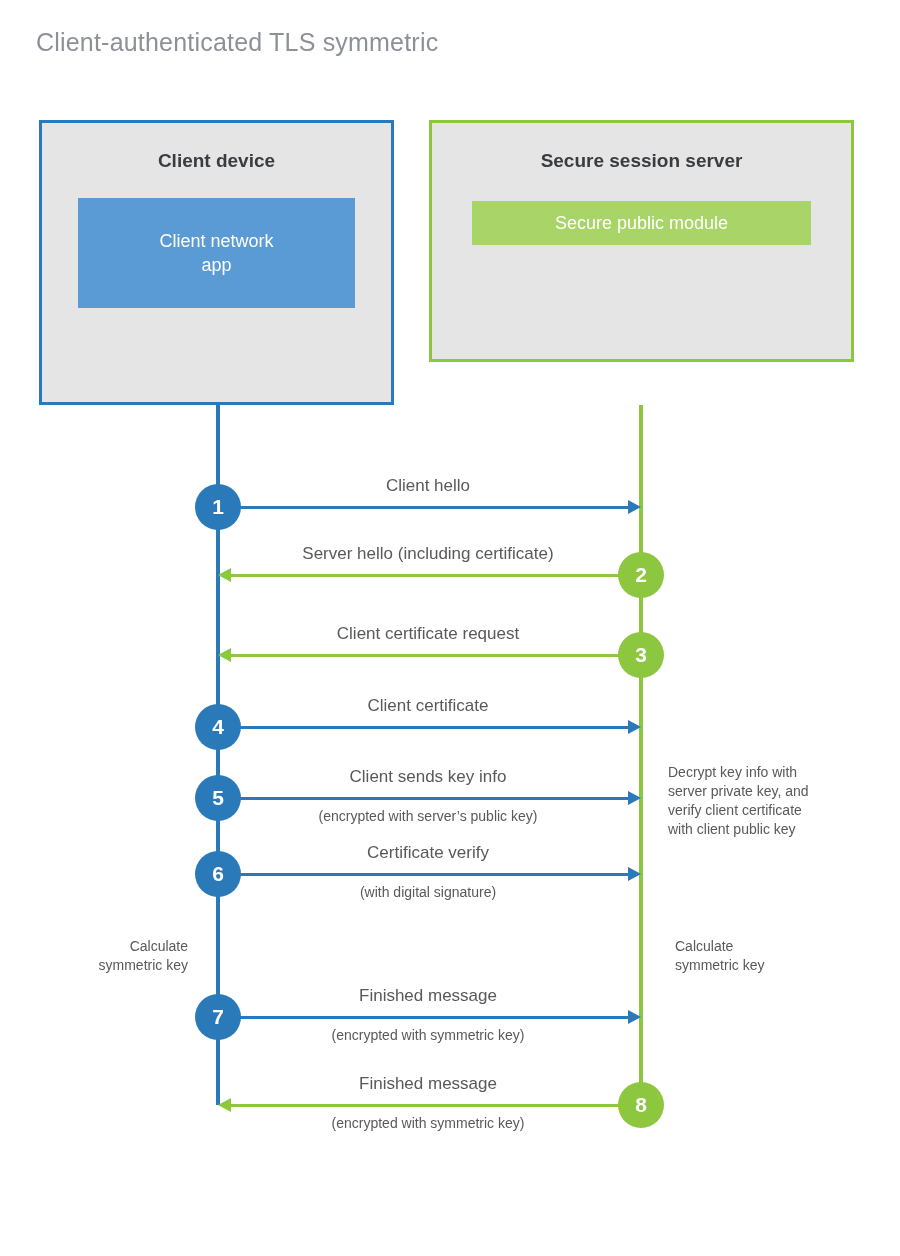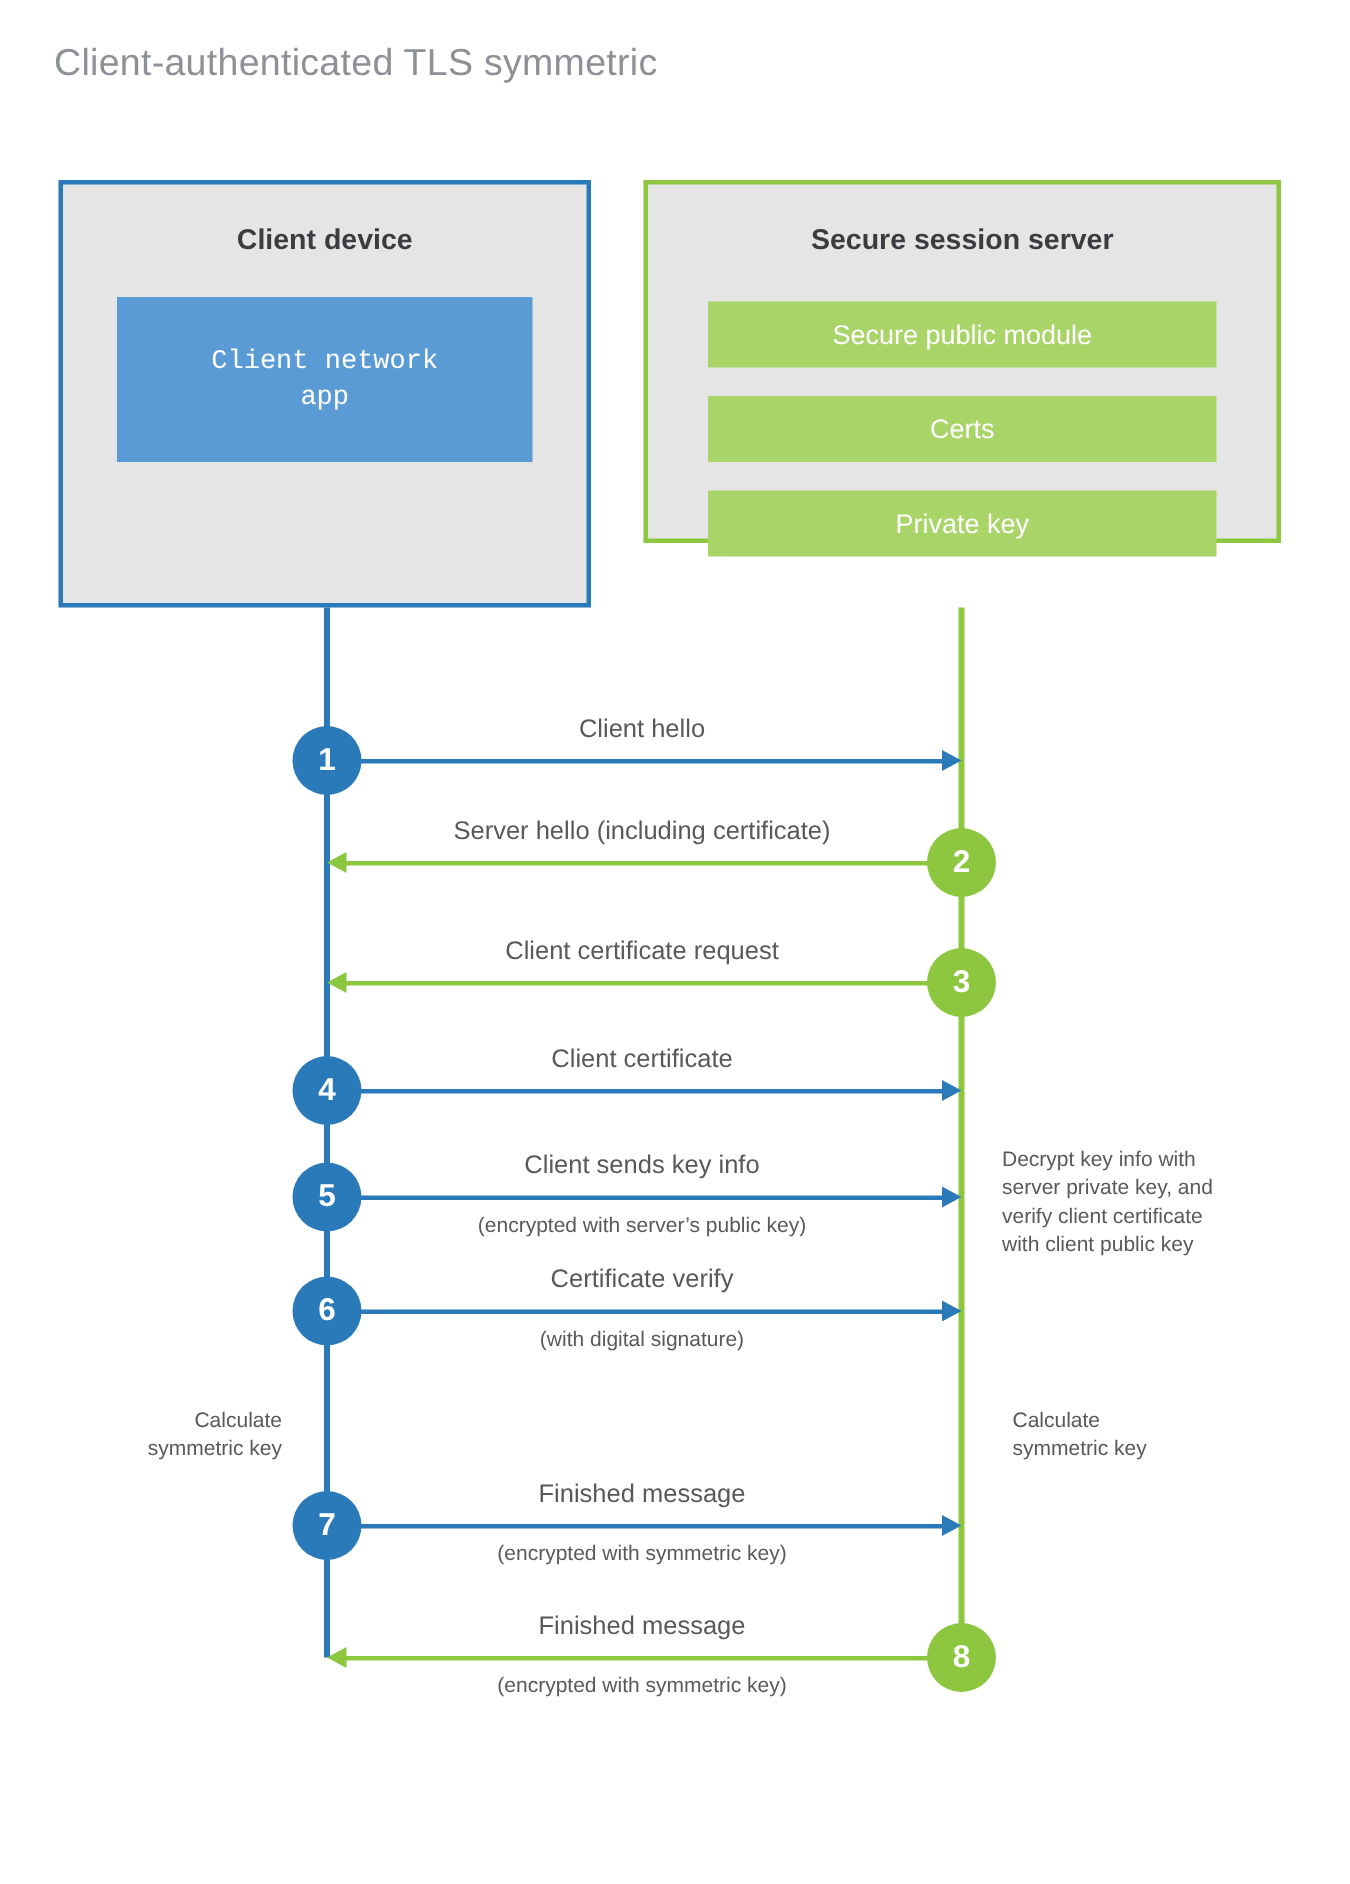"Client network" div { font-family: Liberation Mono, monospace -> none }
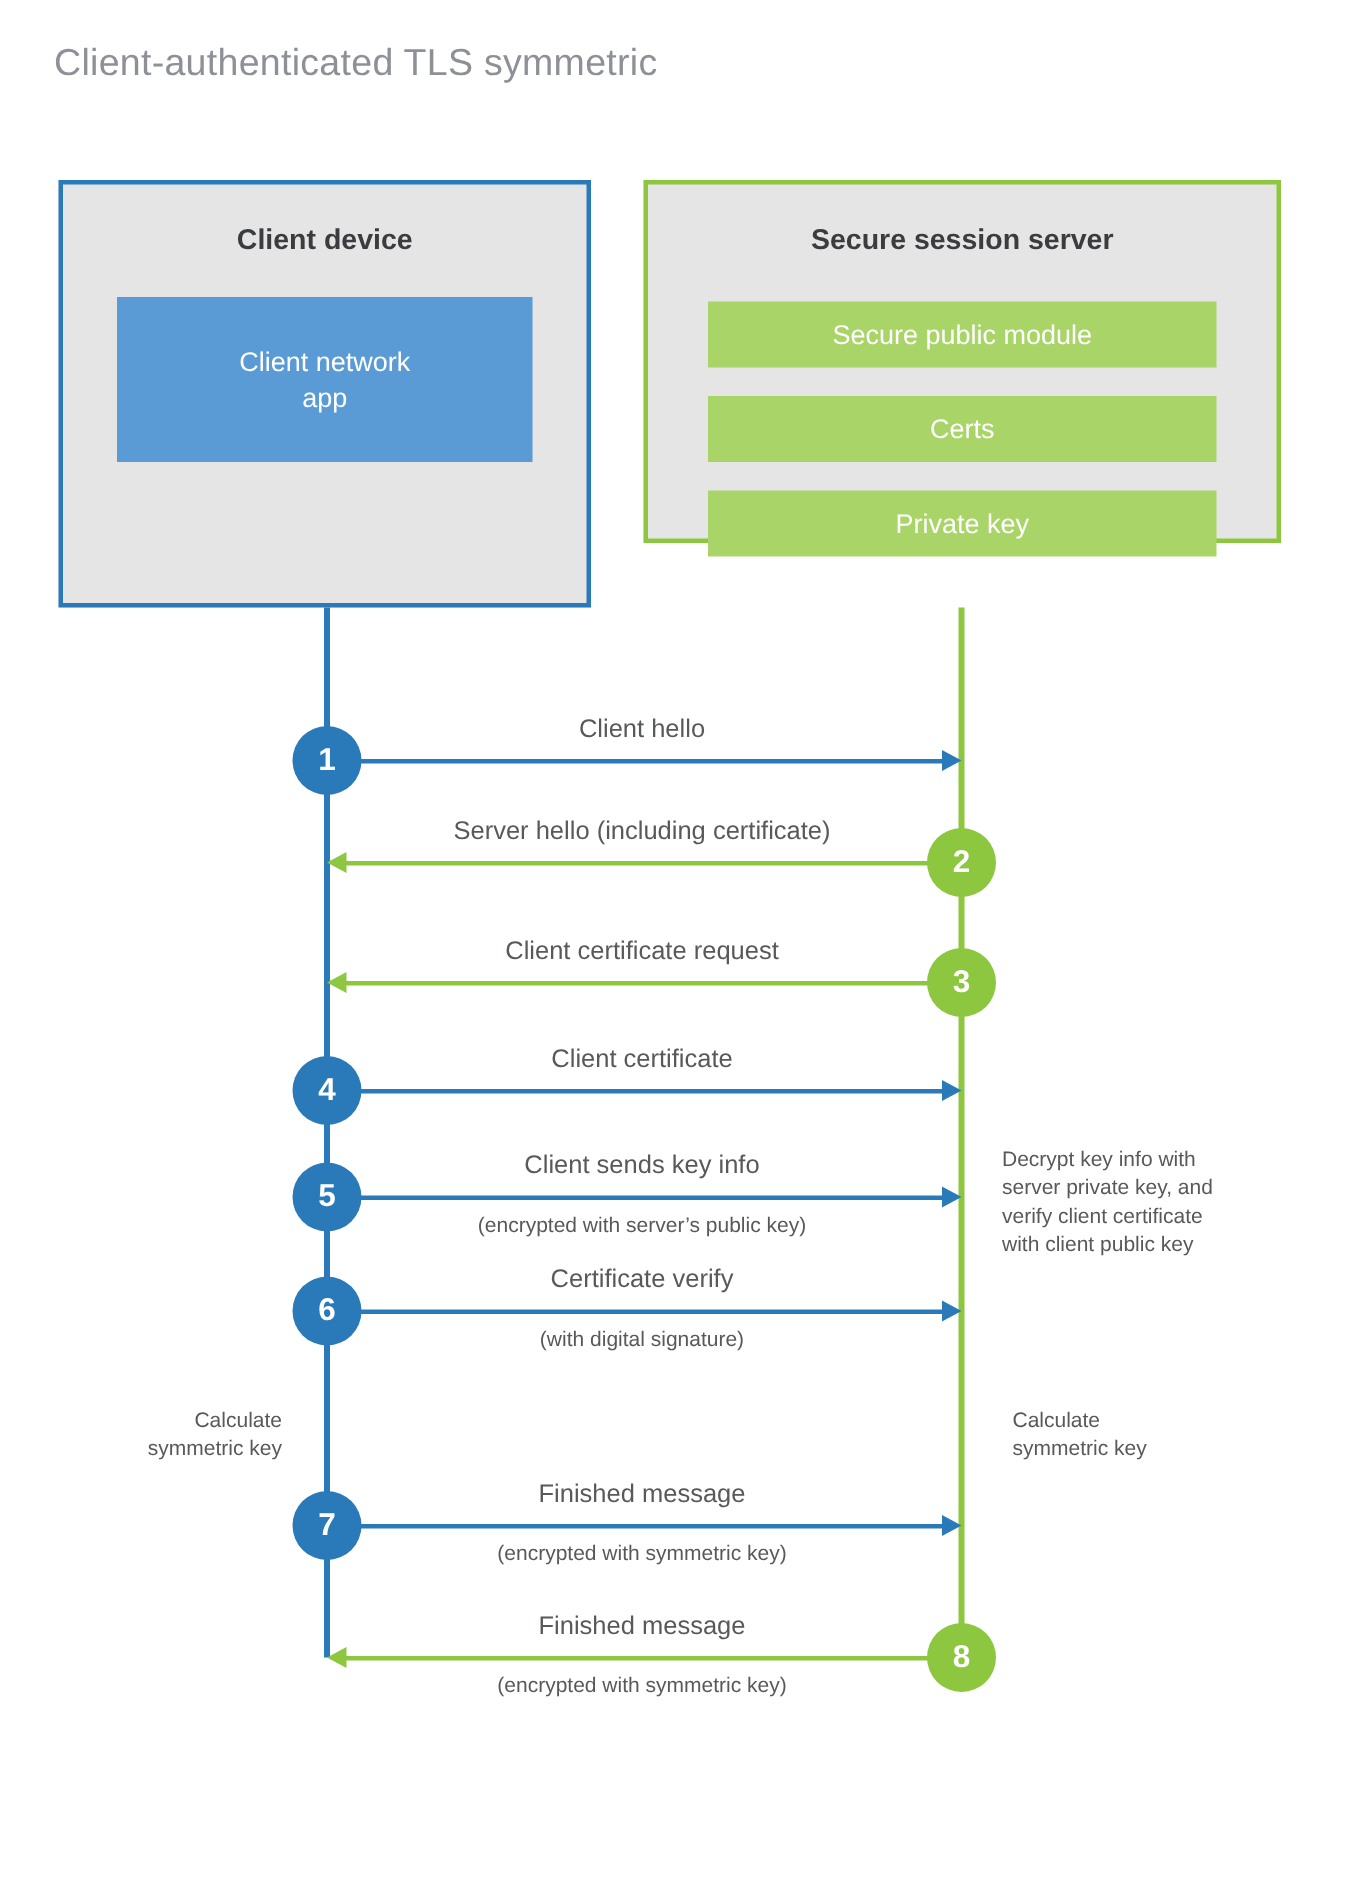"Certs" div.server-block { html: <div>Certs</div> -> none }
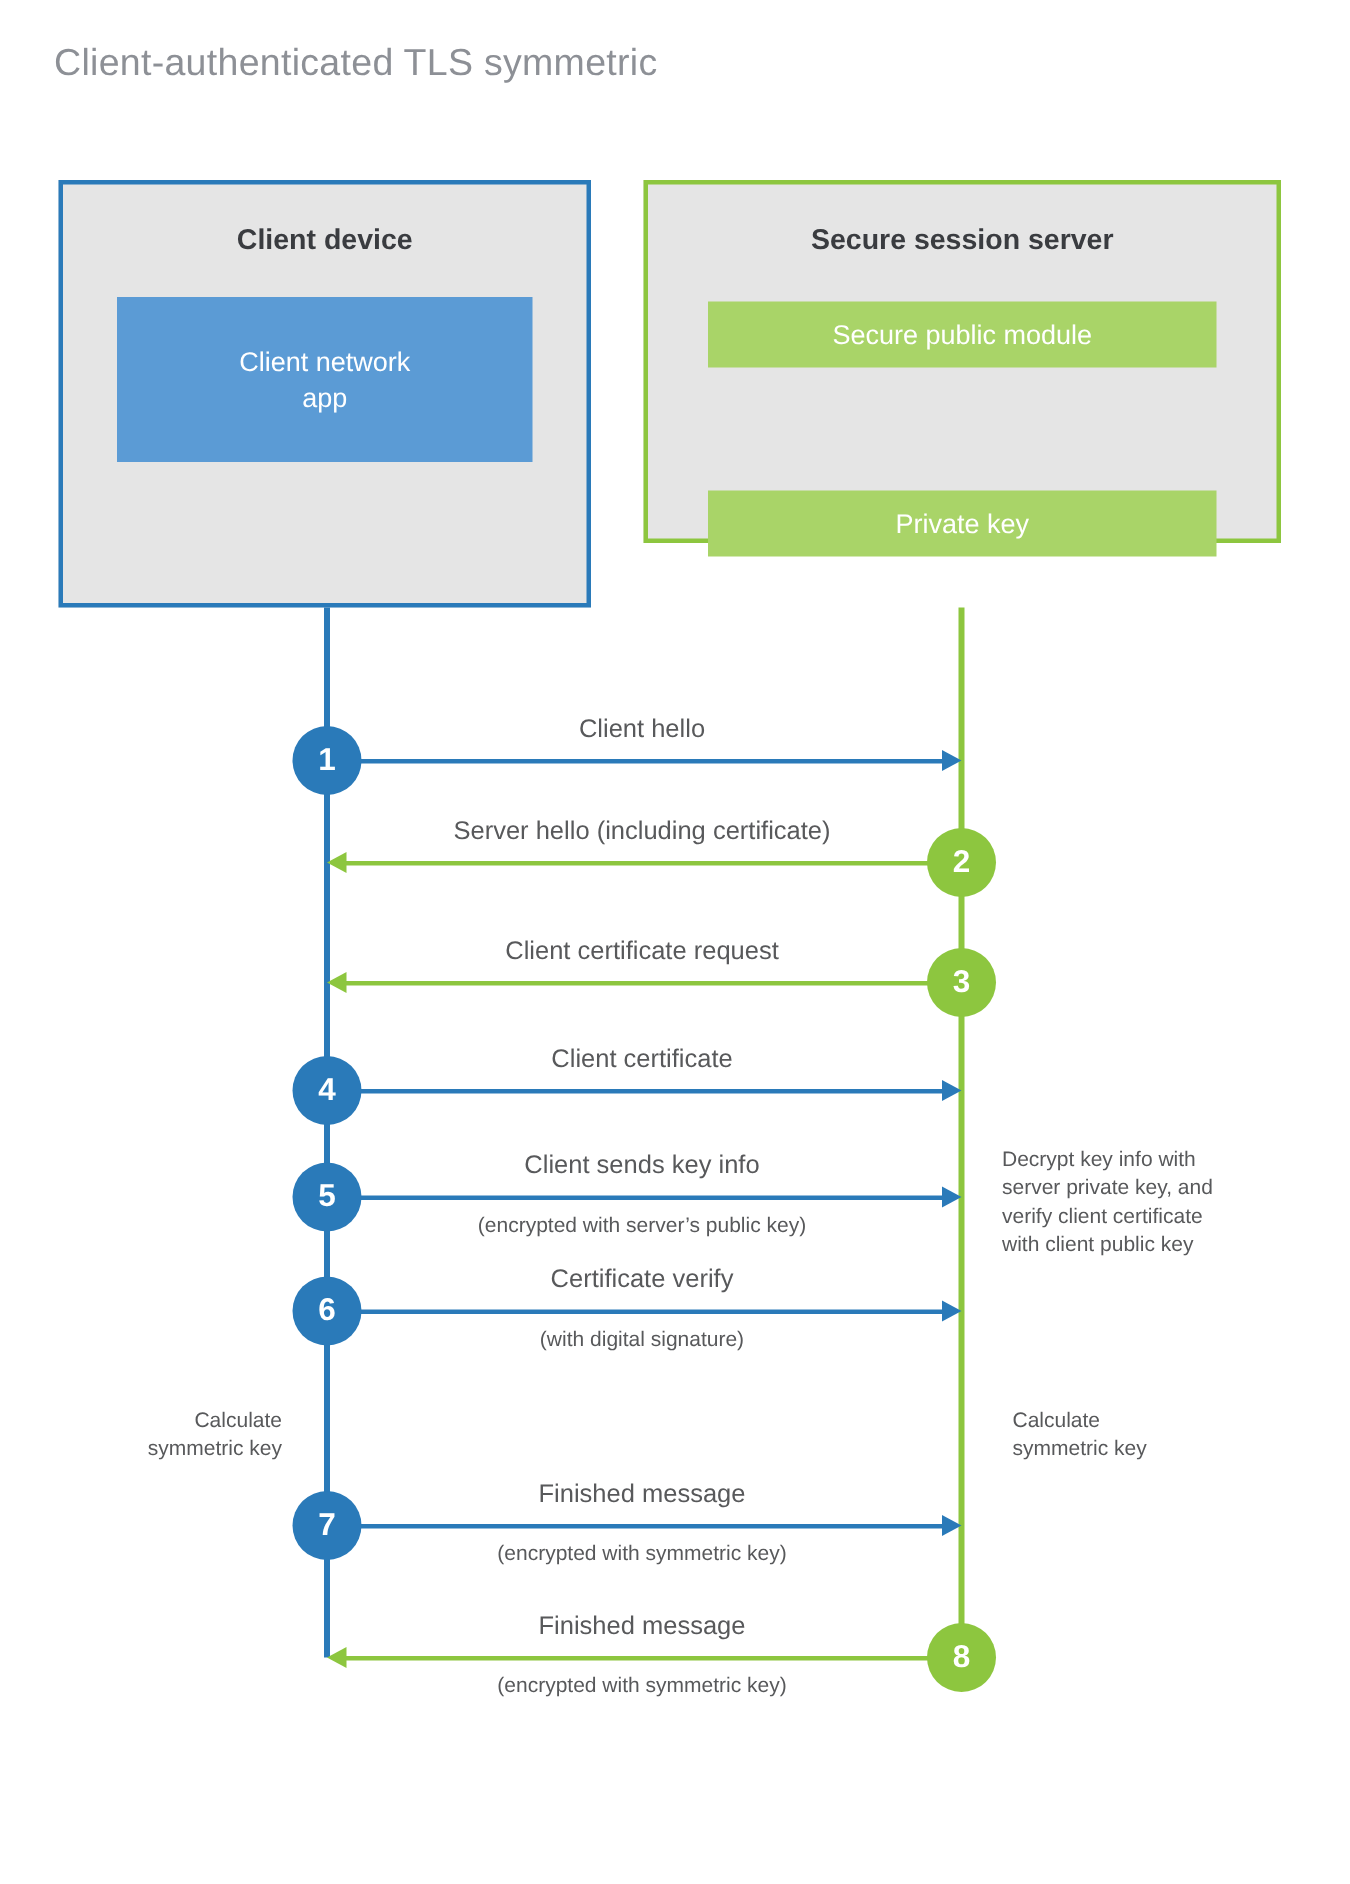"Private key" div.server-block { html: <div>Private key</div> -> none }
